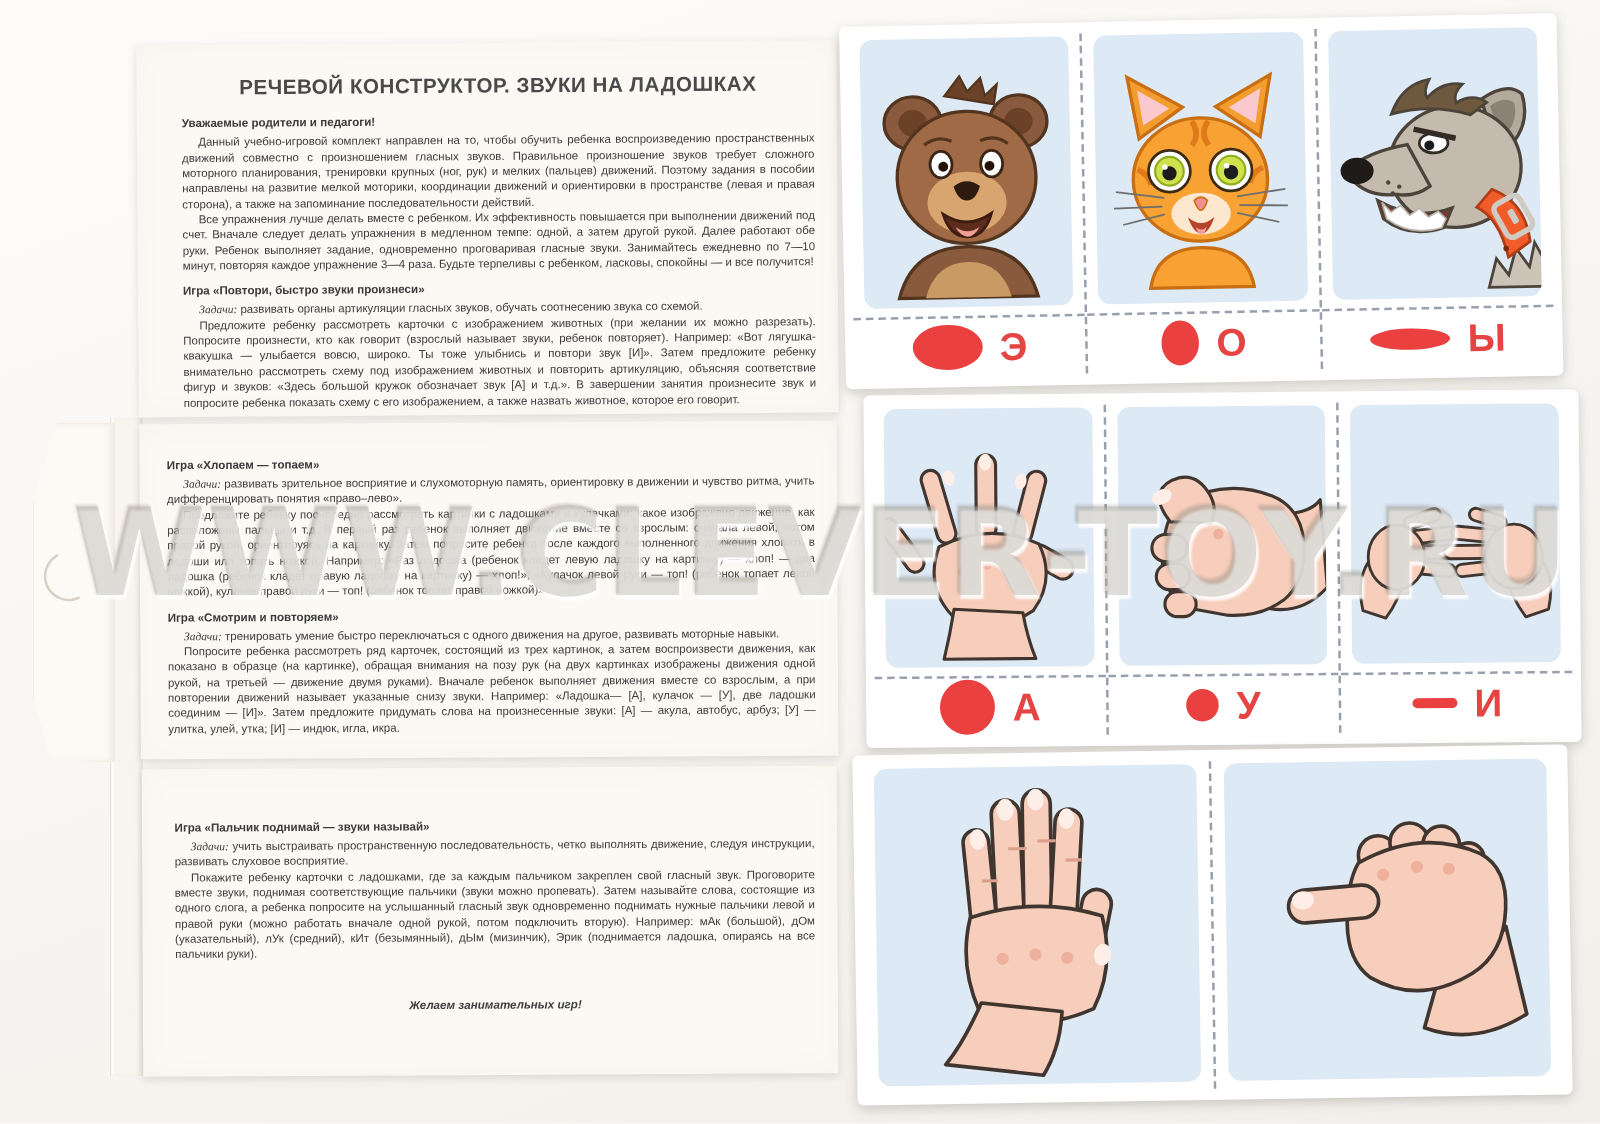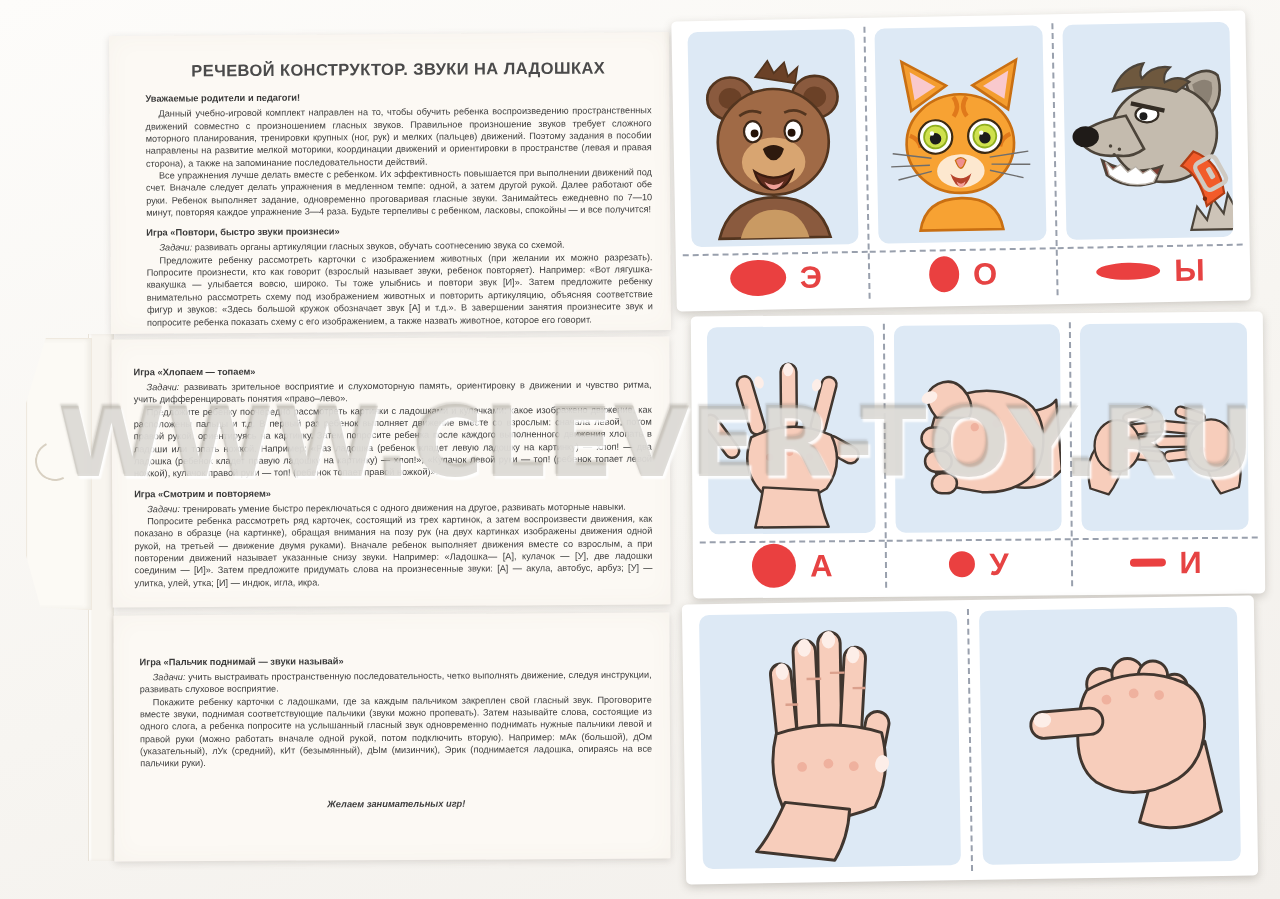"Задачи:" .tasks em { font-family: none -> Liberation Serif, serif }
